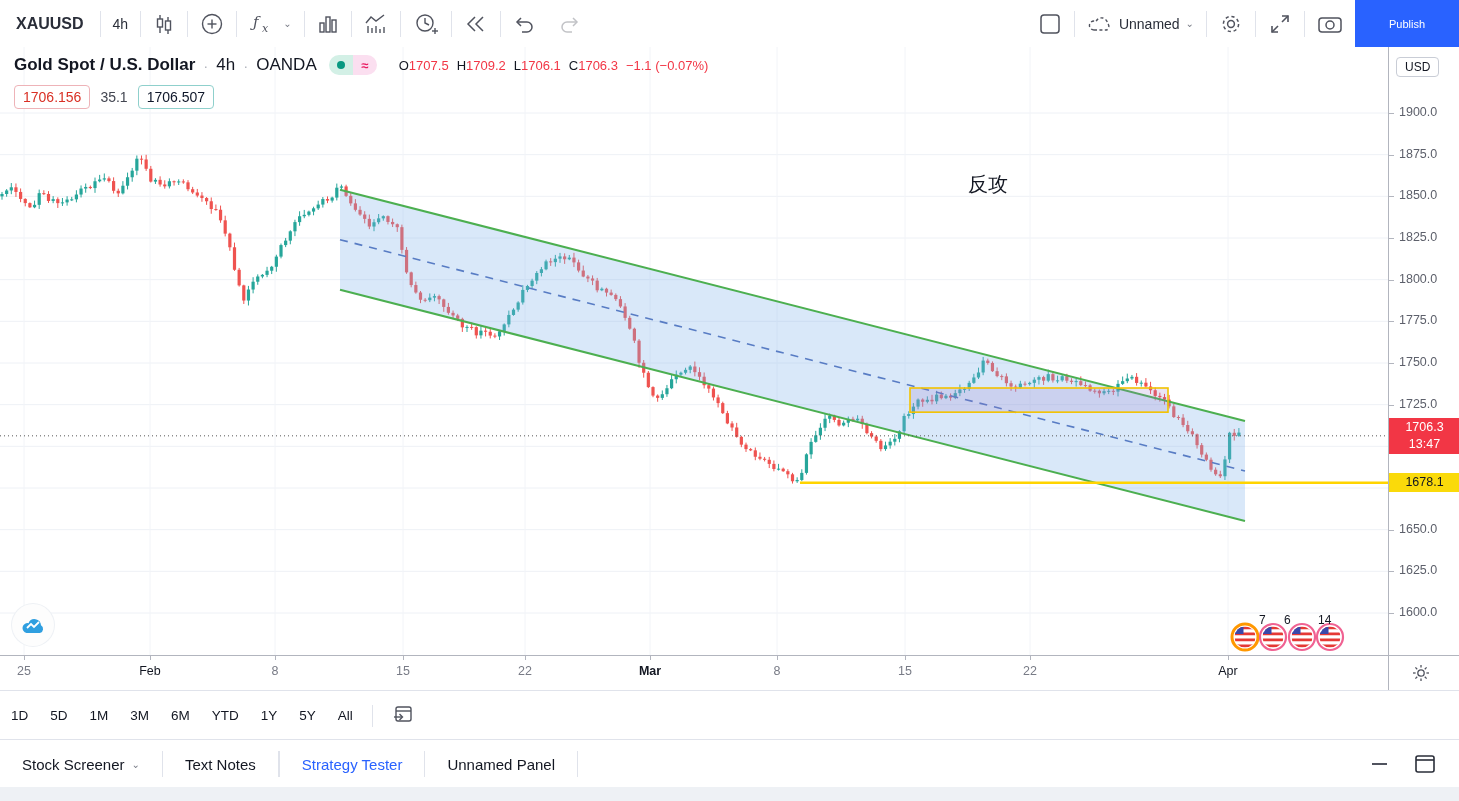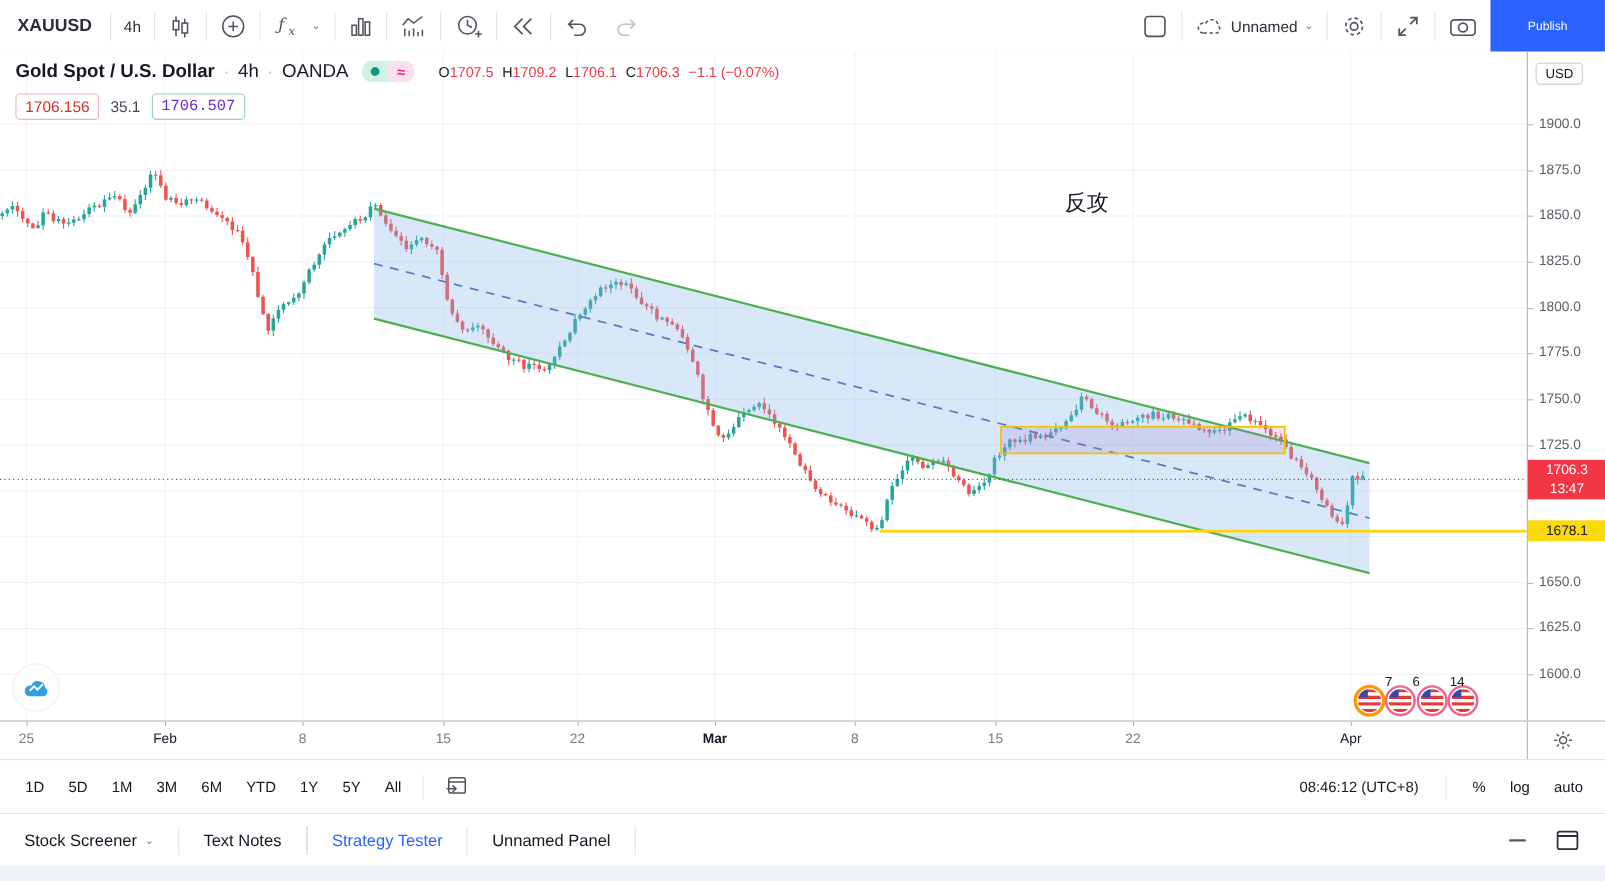"1706.507" .val-blue { color: #6d28d9 -> #0f172a; font-family: Liberation Mono, monospace -> none }
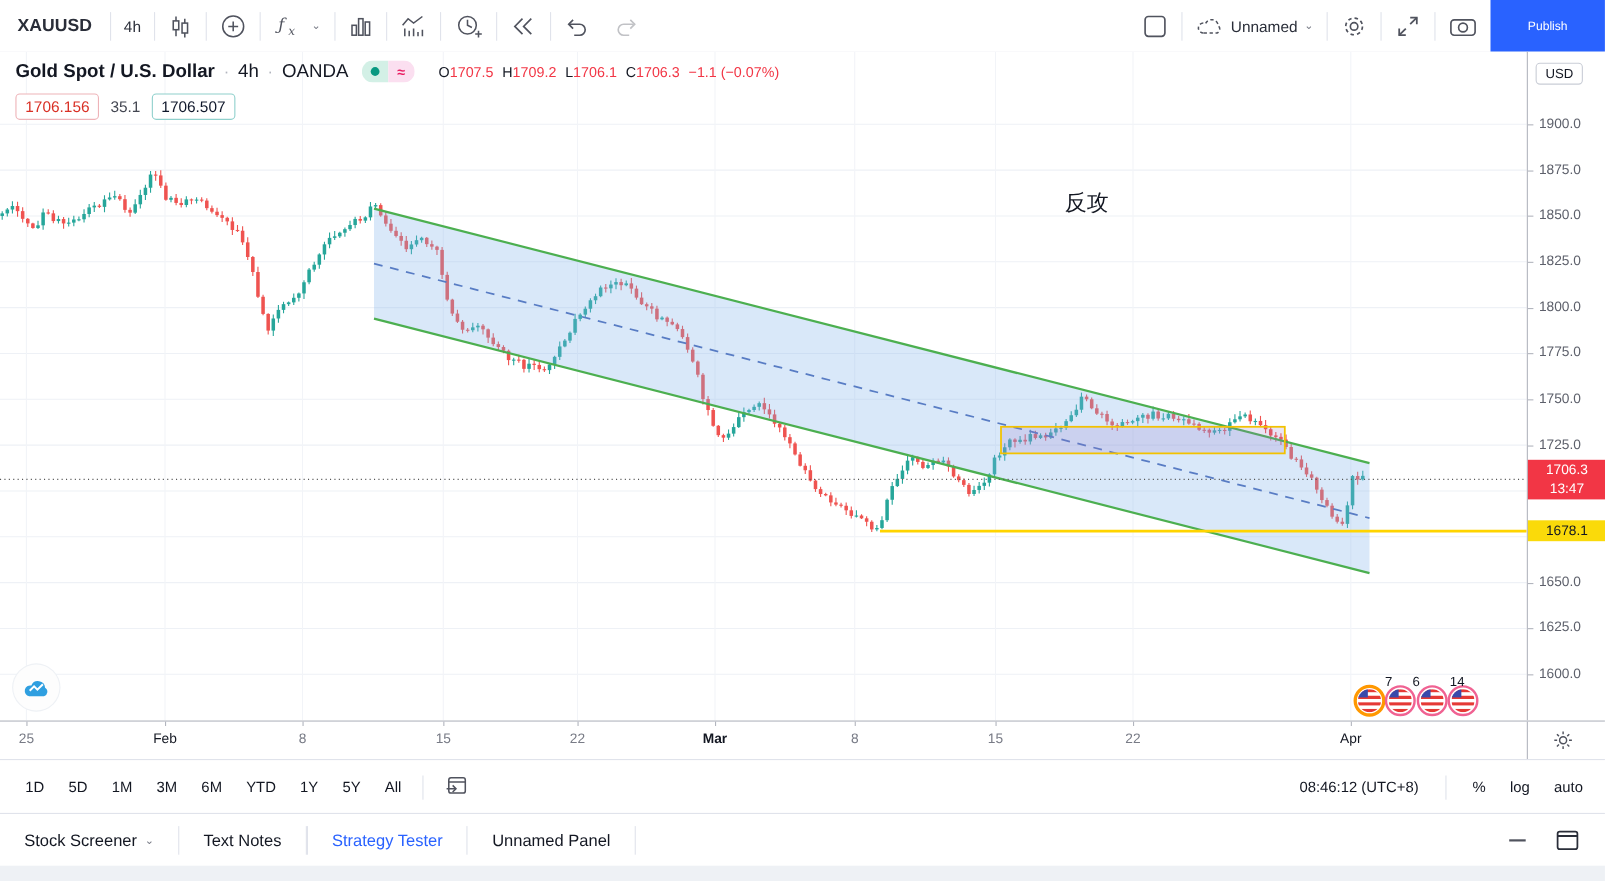"1D" .range-left { padding-left: 12px -> none }
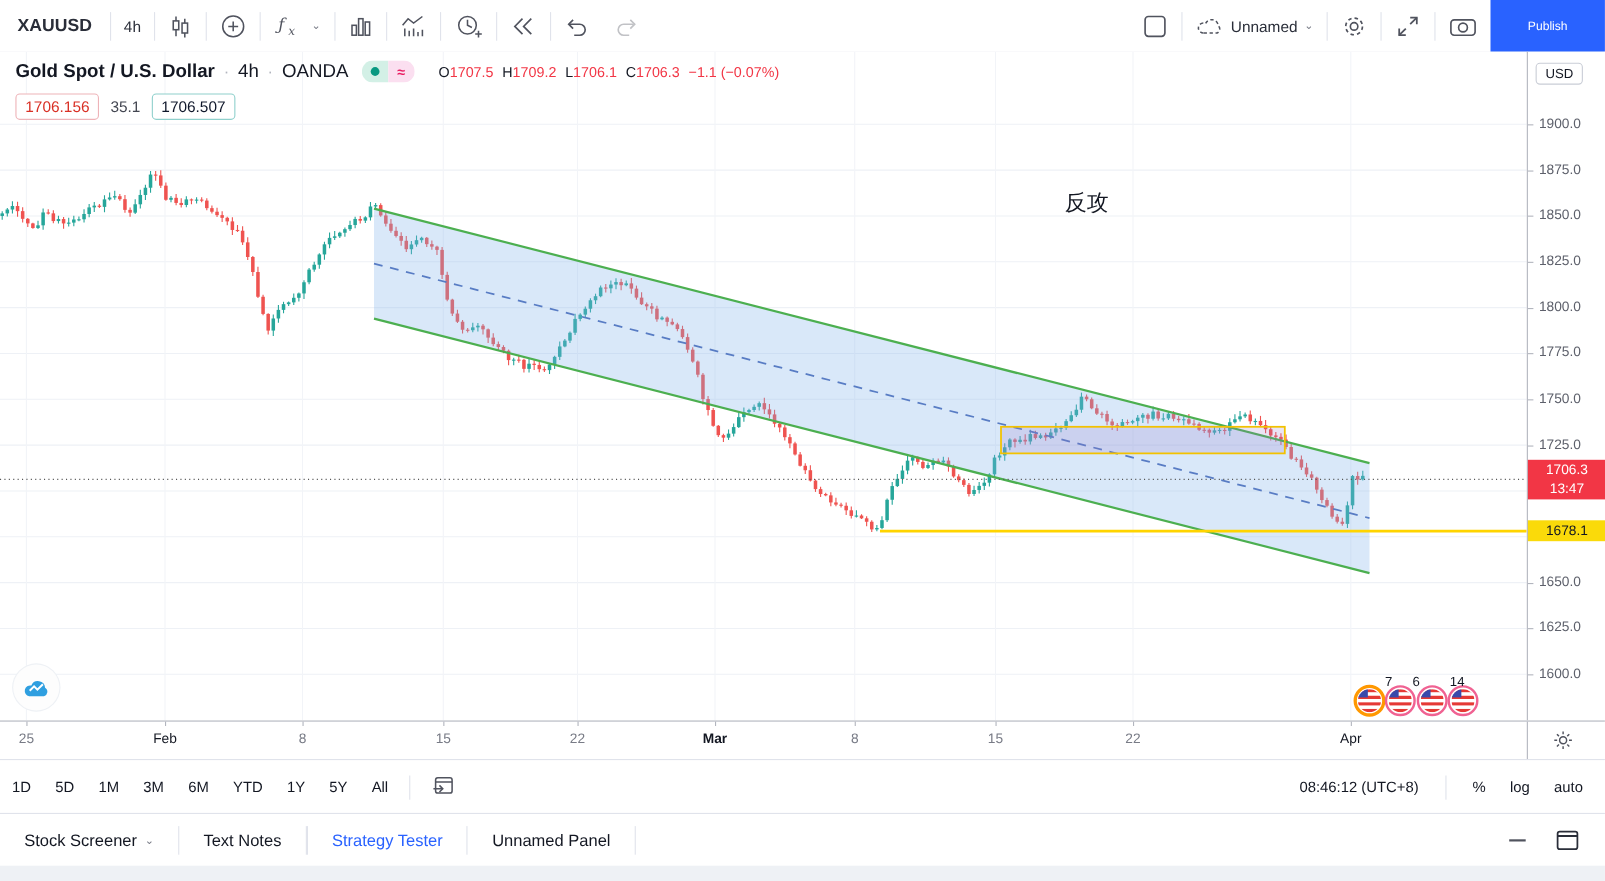"08:46:12 (UTC+8)" div.range-right { html: <div> <span>08:46:12 (UTC+8)</span> <div></div> <span>%</span> <span>log</span> <span>auto</span> </div> -> none }
